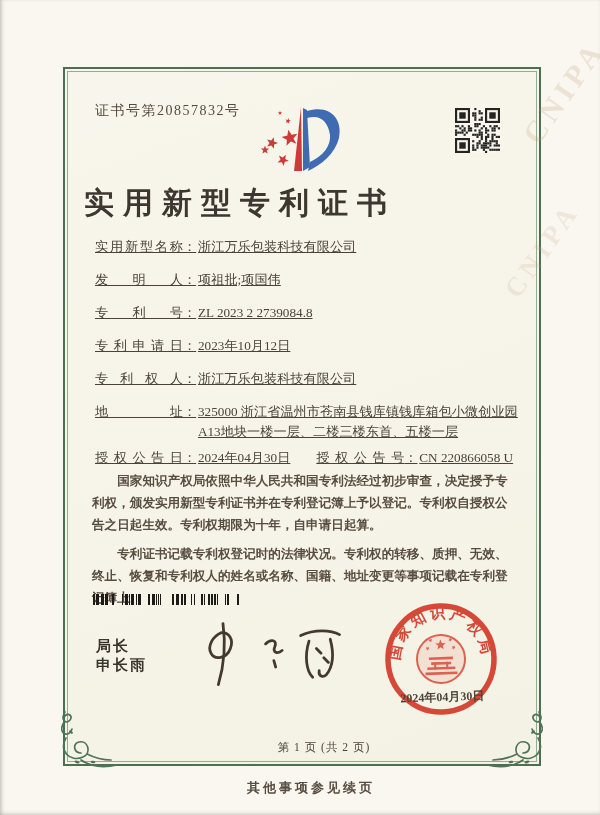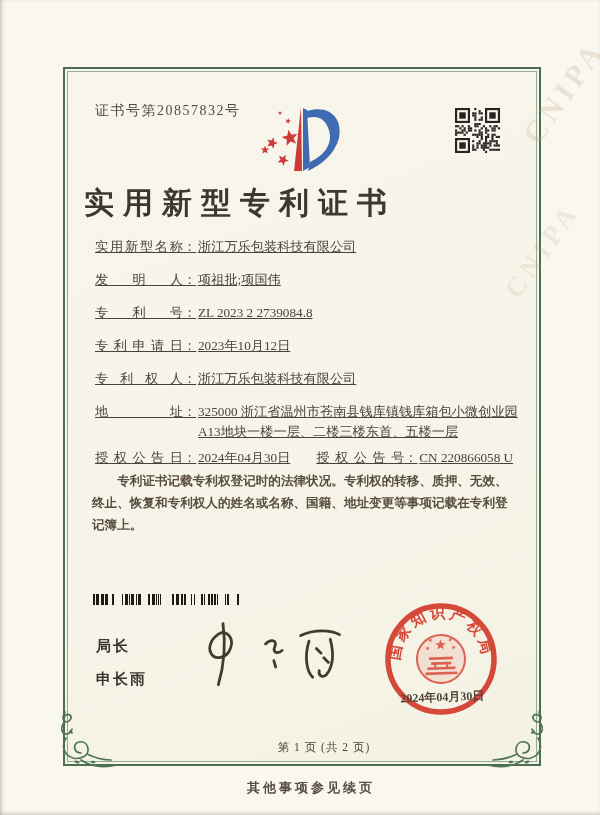"国家知识产权局依照中华人民共和国专利法经过初步审查，决定授予专利权，颁发实用新型" p { html: none -> <p>国家知识产权局依照中华人民共和国专利法经过初步审查，决定授予专利权，颁发实用新型专利证书并在专利登记簿上予以登记。专利权自授权公告之日起生效。专利权期限为十年，自申请日起算。</p> }
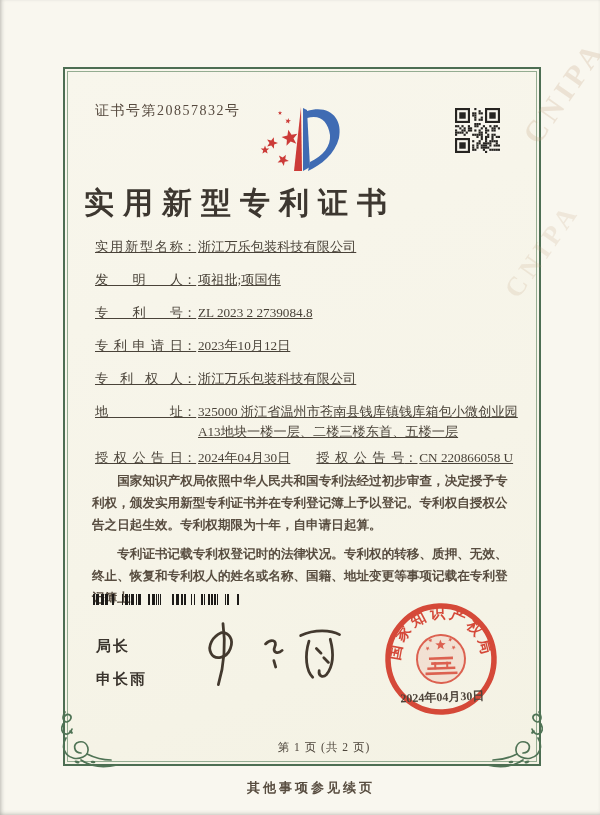"局长" .director .dt { margin-bottom: 14px -> none }
